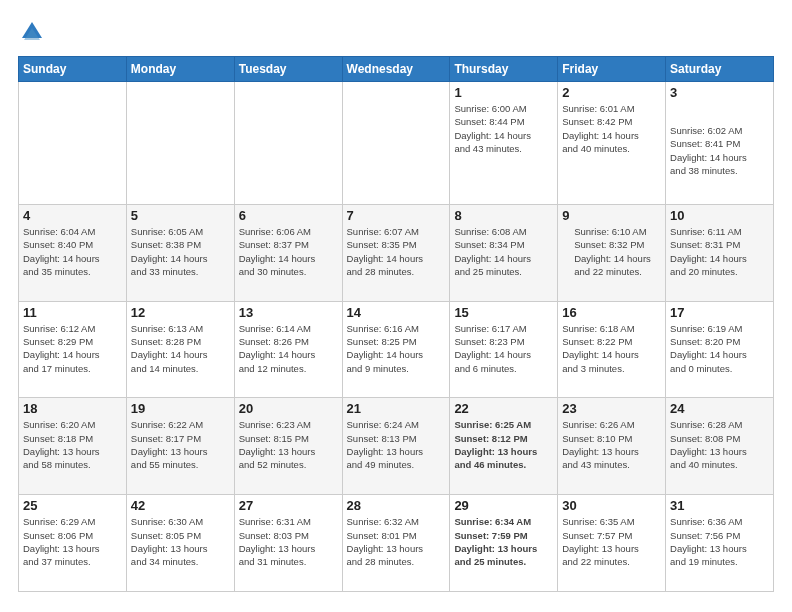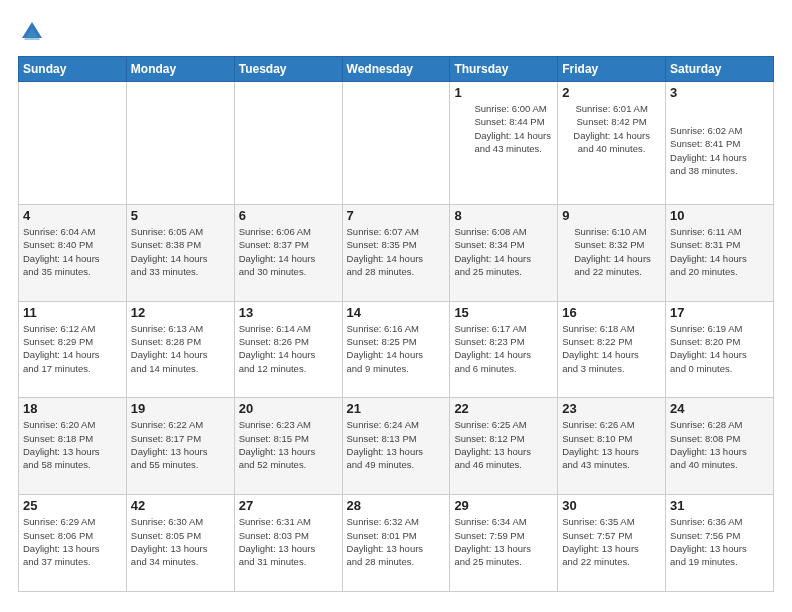"Sunrise: 6:00 AM" div.day-info { margin-left: 20px -> none }
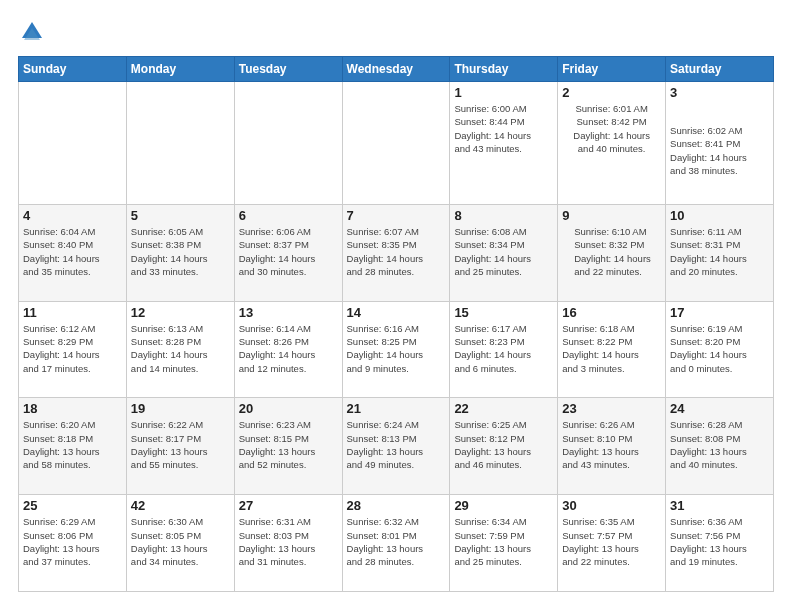"Sunrise: 6:01 AM" div.day-info { text-align: center -> none }
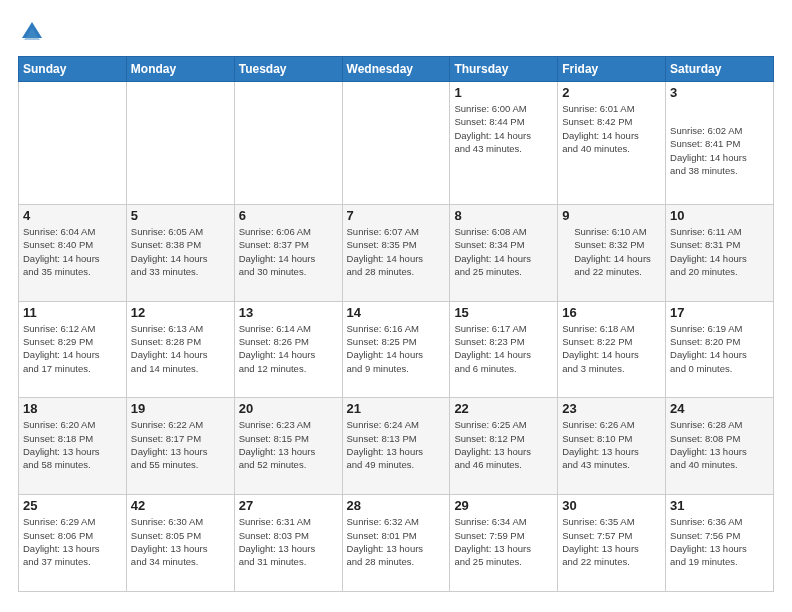"Sunrise: 6:25 AM" div.day-info { font-weight: none -> bold }
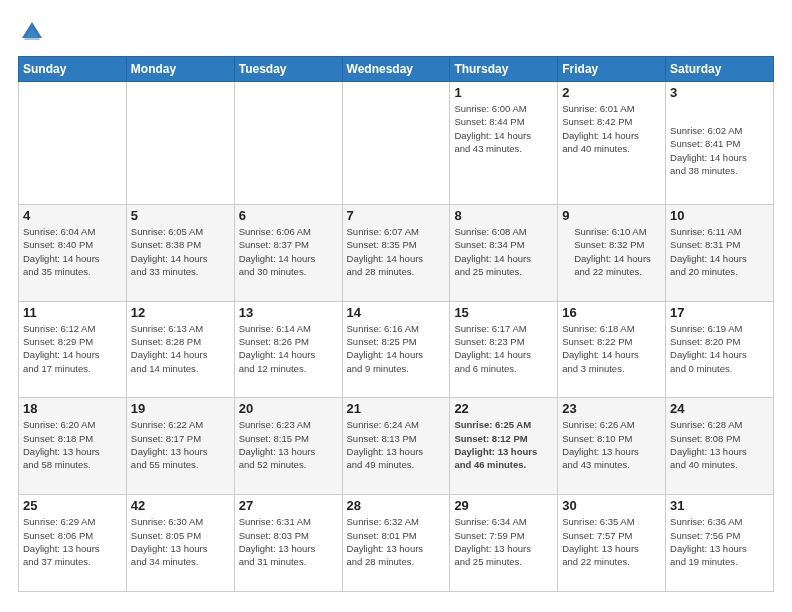"Sunrise: 6:34 AM" div.day-info { font-weight: none -> bold }
